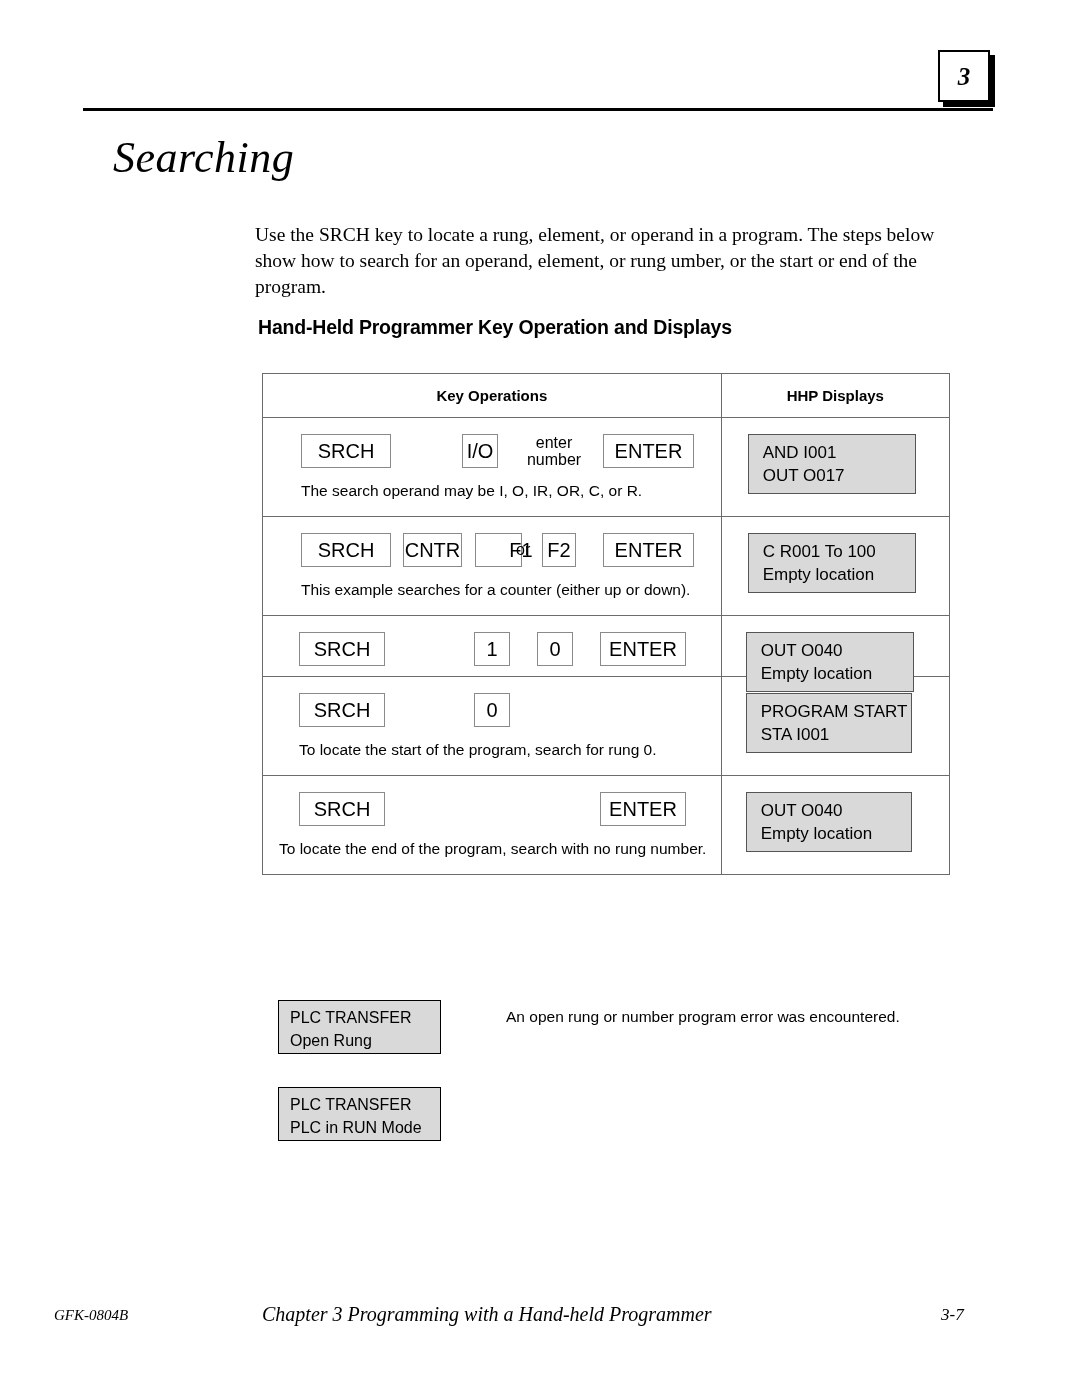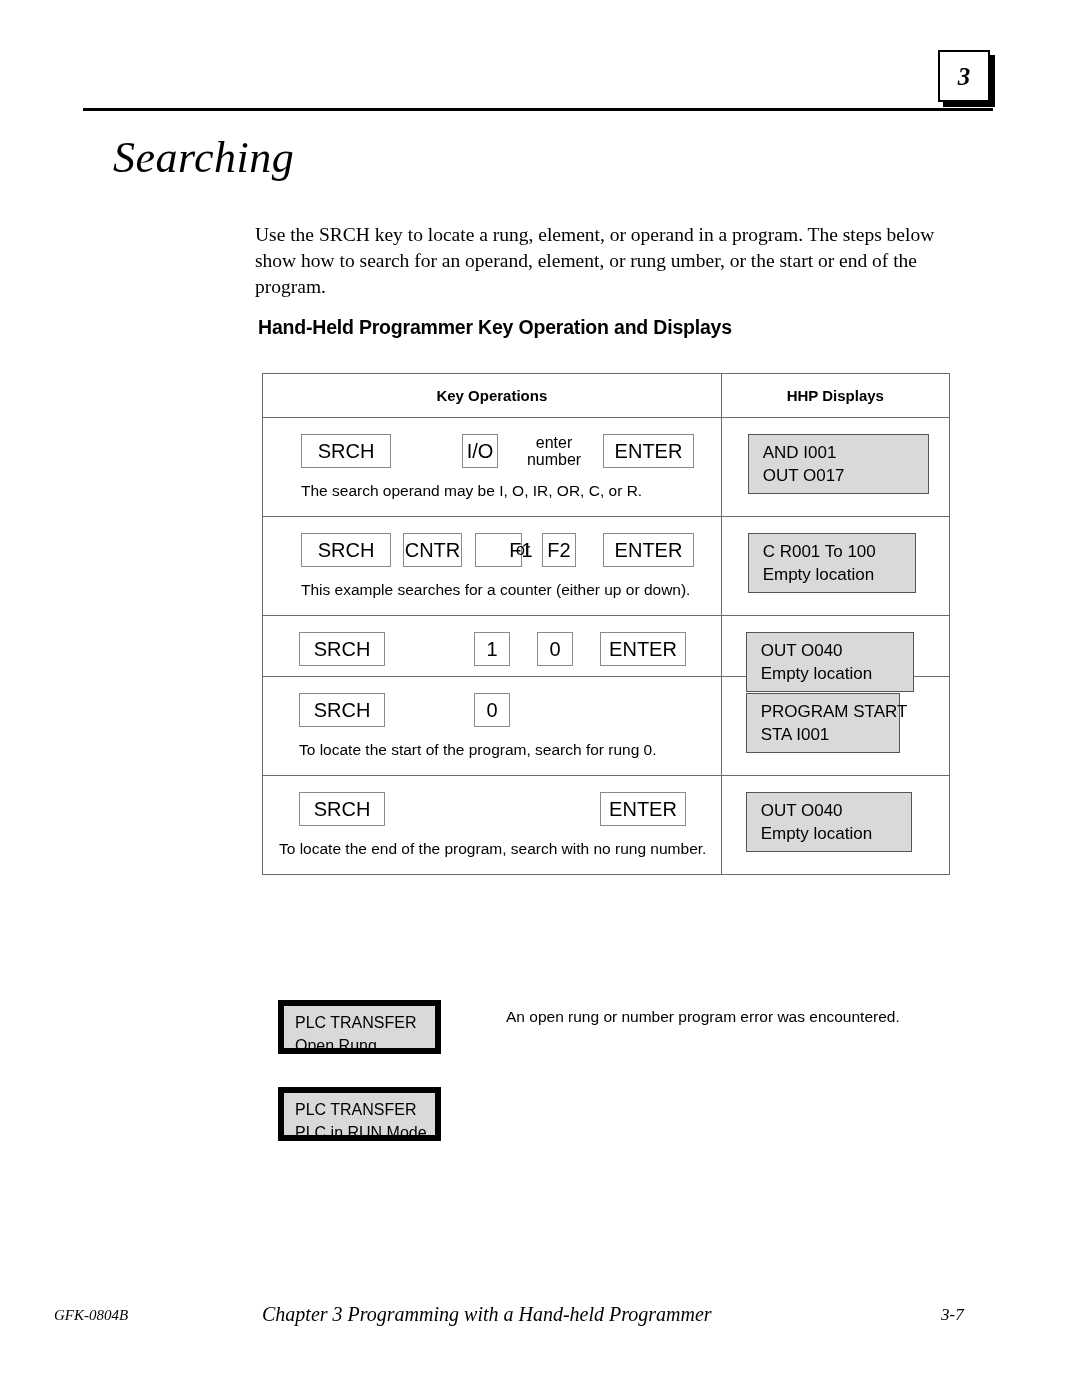"AND I001" div.hhp-box { width: 181px -> 168px }
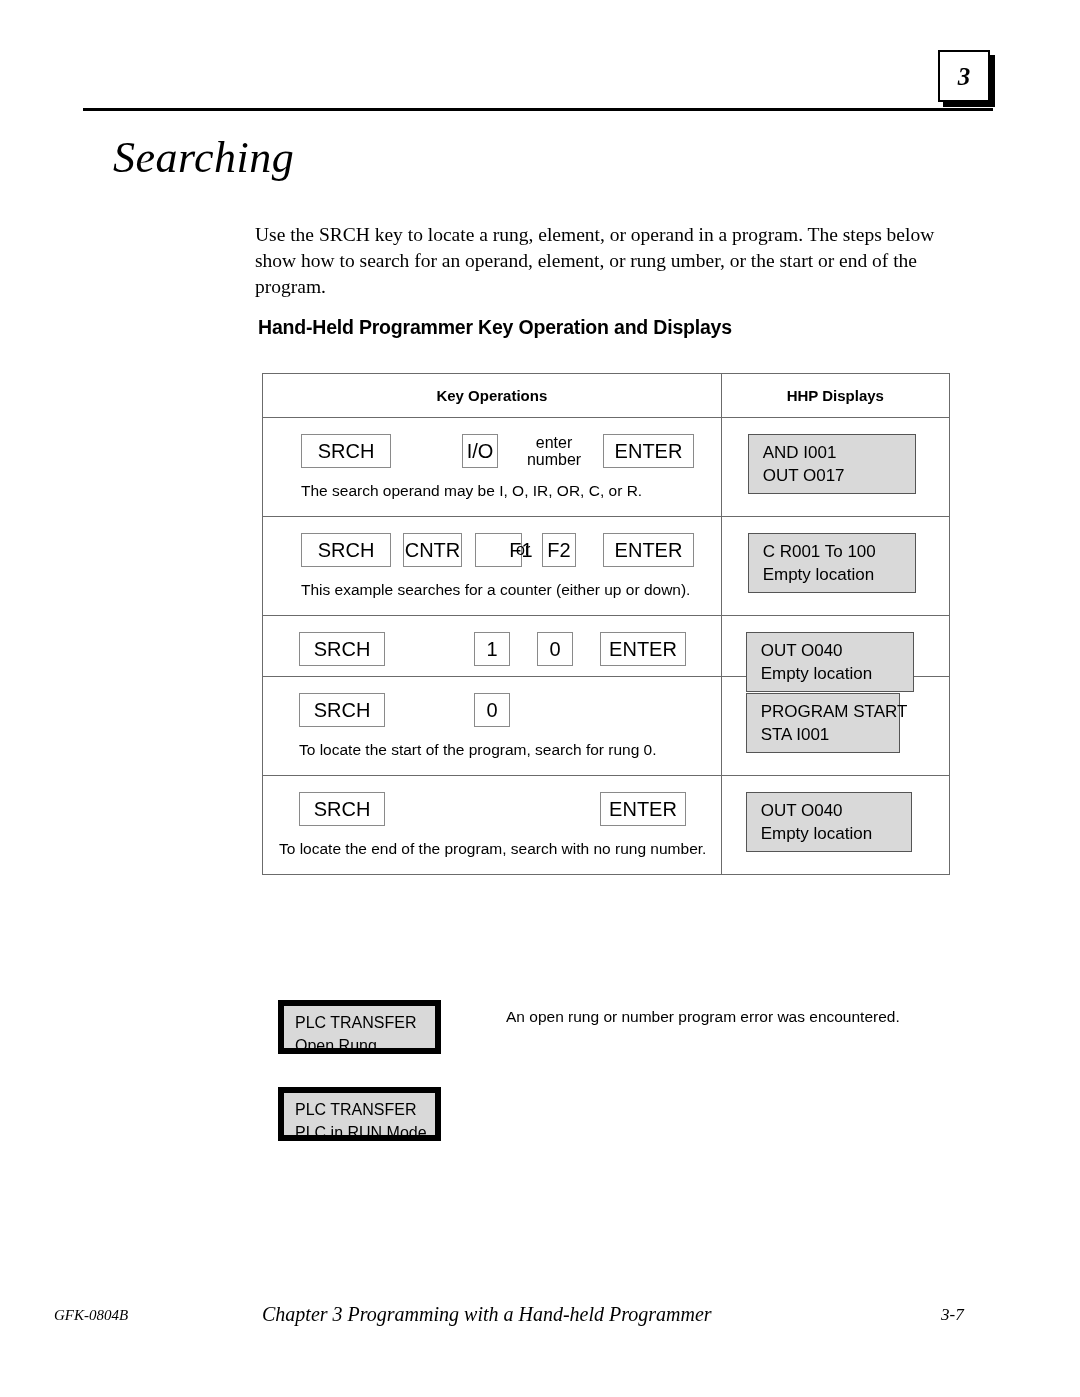"PROGRAM START" div.hhp-box { width: 154px -> 166px }
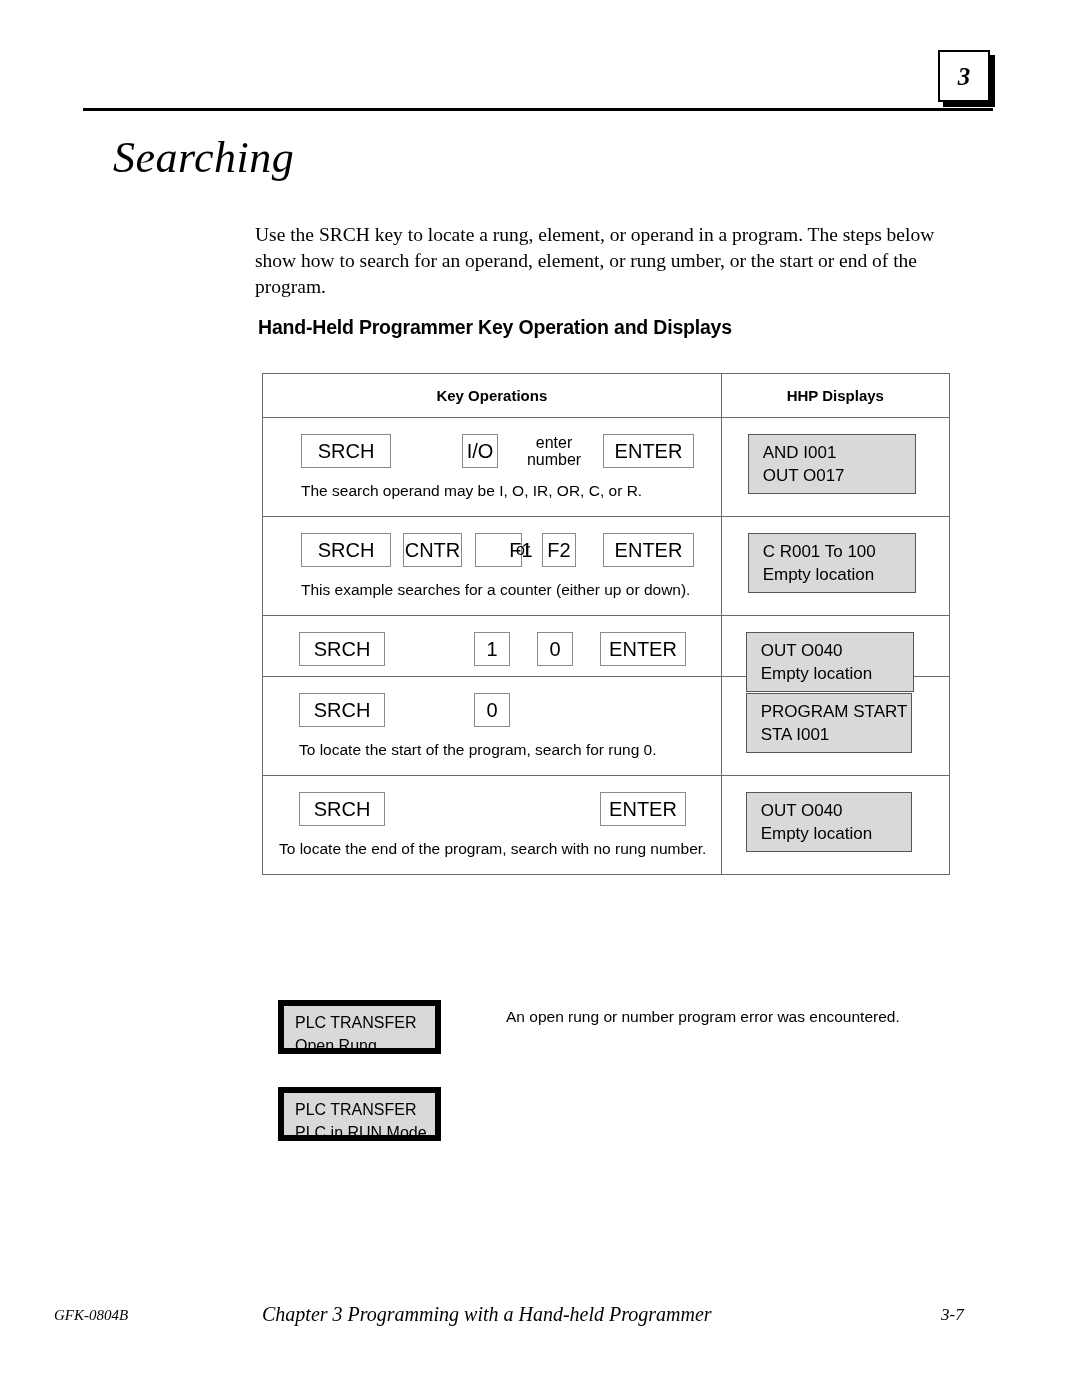"PLC TRANSFER" .plc-box { border: 6px solid #000000 -> 1px solid #000000 }
